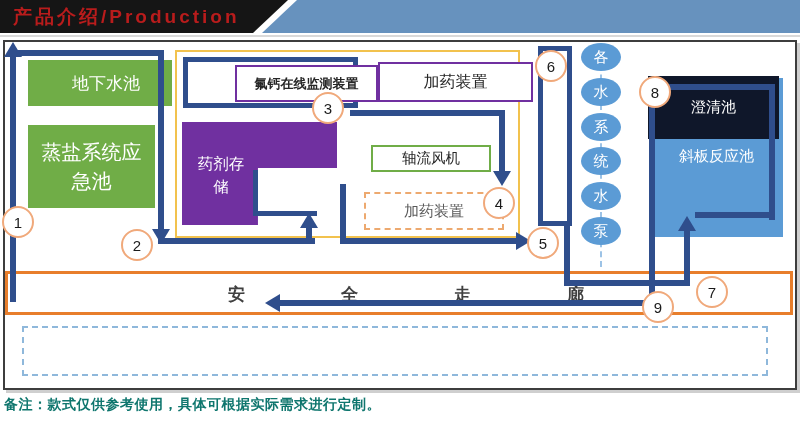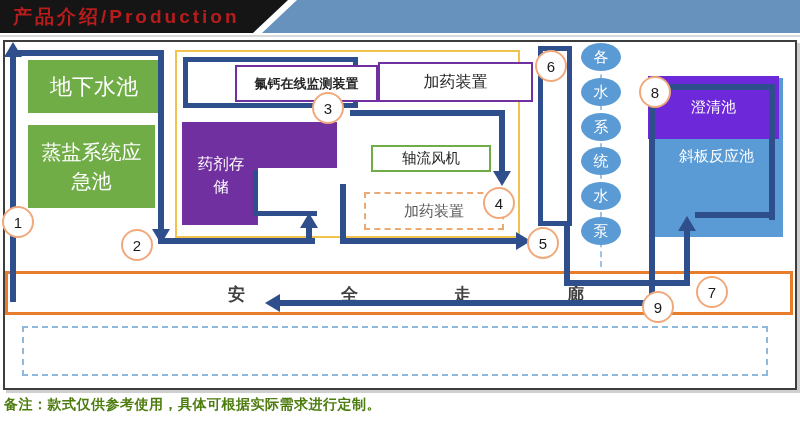"地下水池" .g1 { font-size: 22px -> 17px; height: 53px -> 46px; padding-left: none -> 12px }
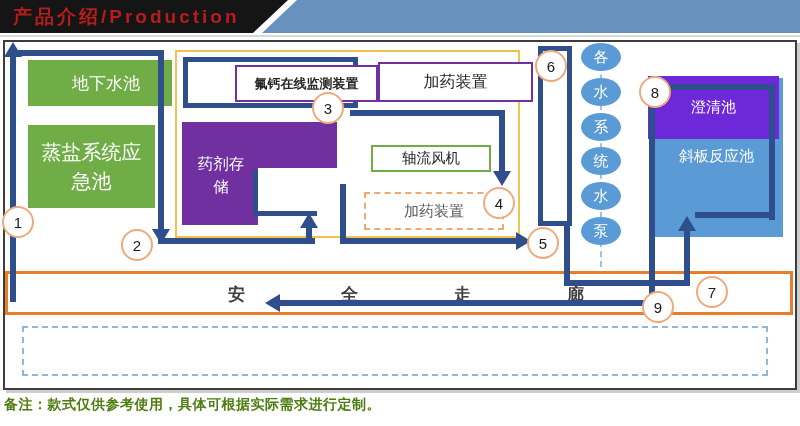"澄清池" .pool-green { background: #6d28d9 -> #0f172a }
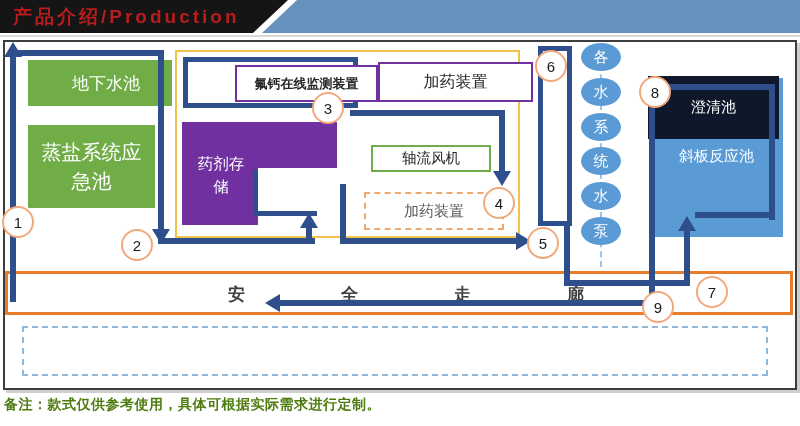"备注：款式仅供参考使用，具体可根据实际需求进行定制。" .note { color: #4d7c0f -> #0f766e }
